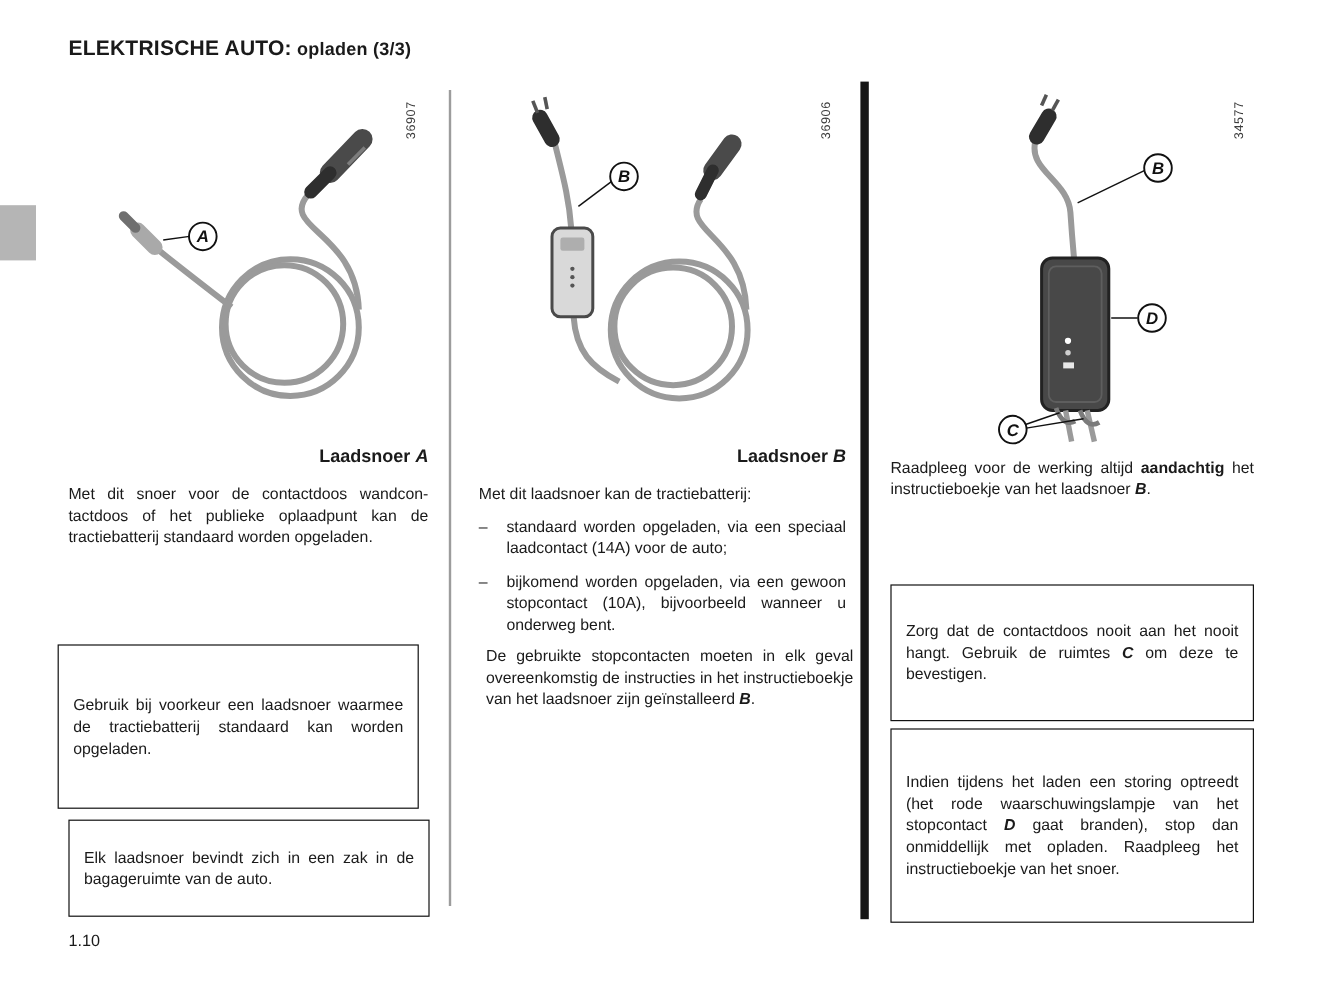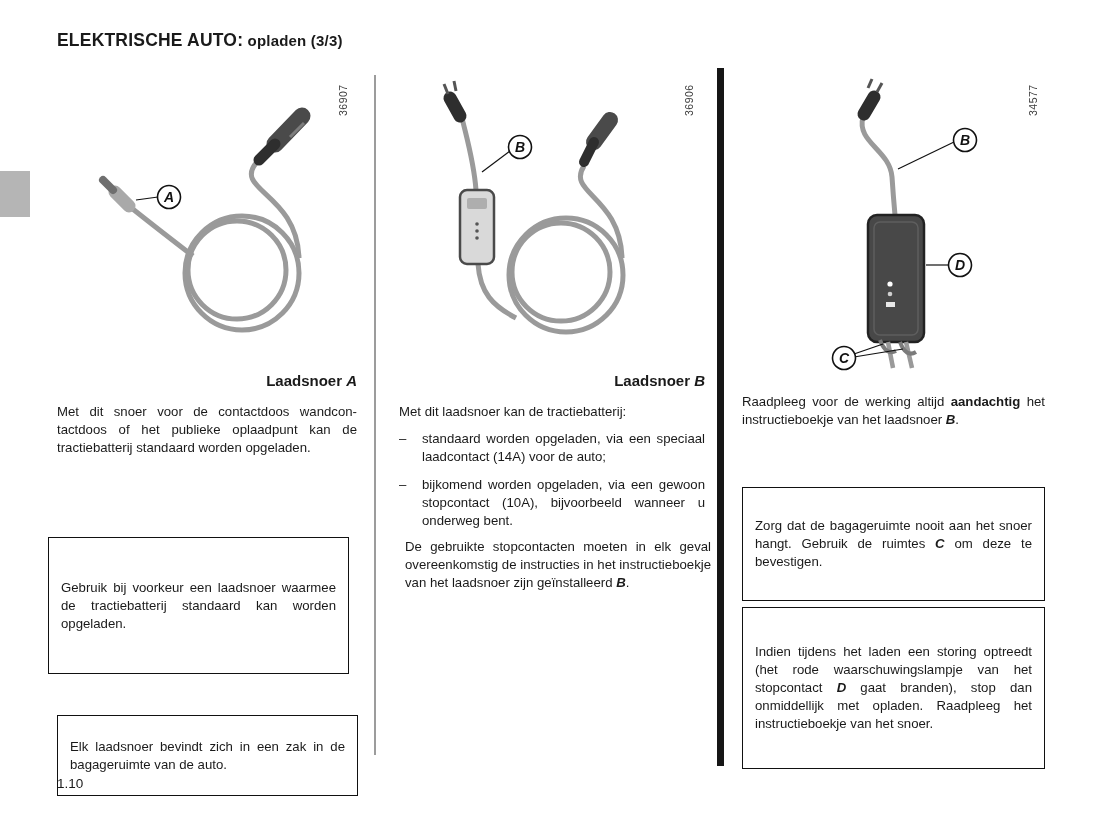"Raadpleeg voor de werking altijd" p.abs { margin-top: 12px -> none }
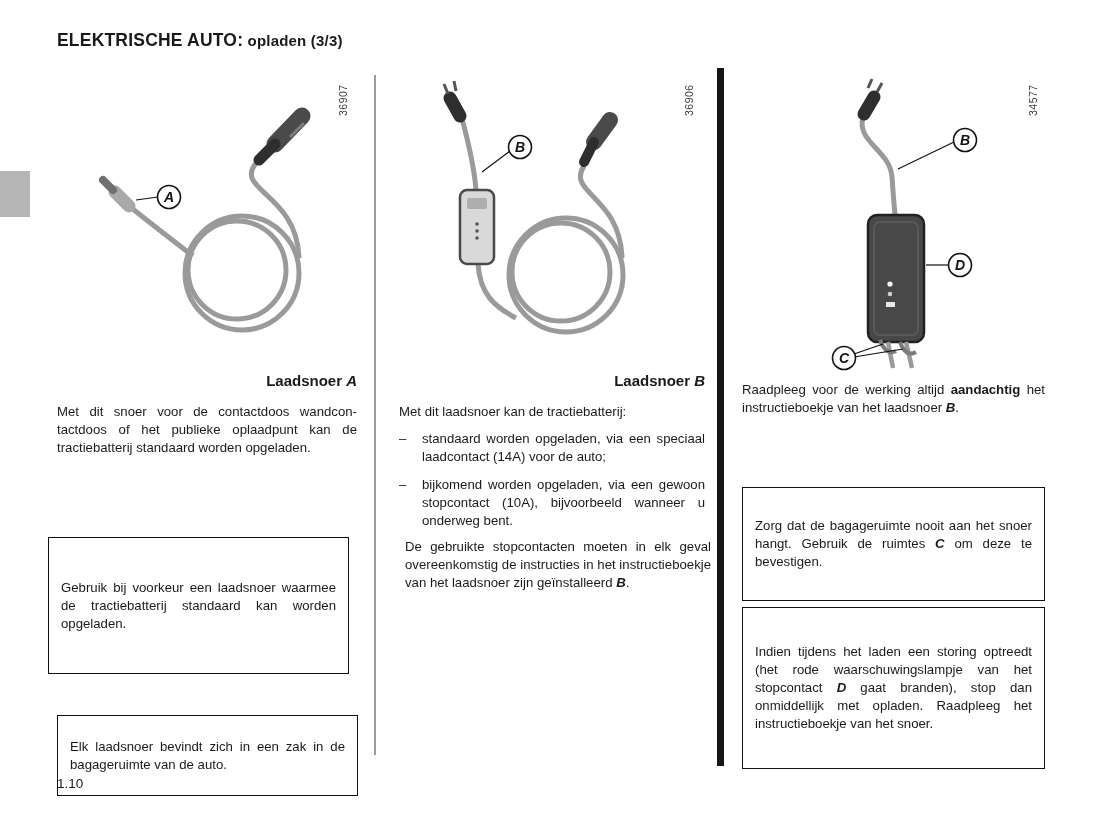"Zorg dat de bagageruimte nooit" span { text: bagageruimte nooit aan het snoer -> contactdoos nooit aan het nooit }
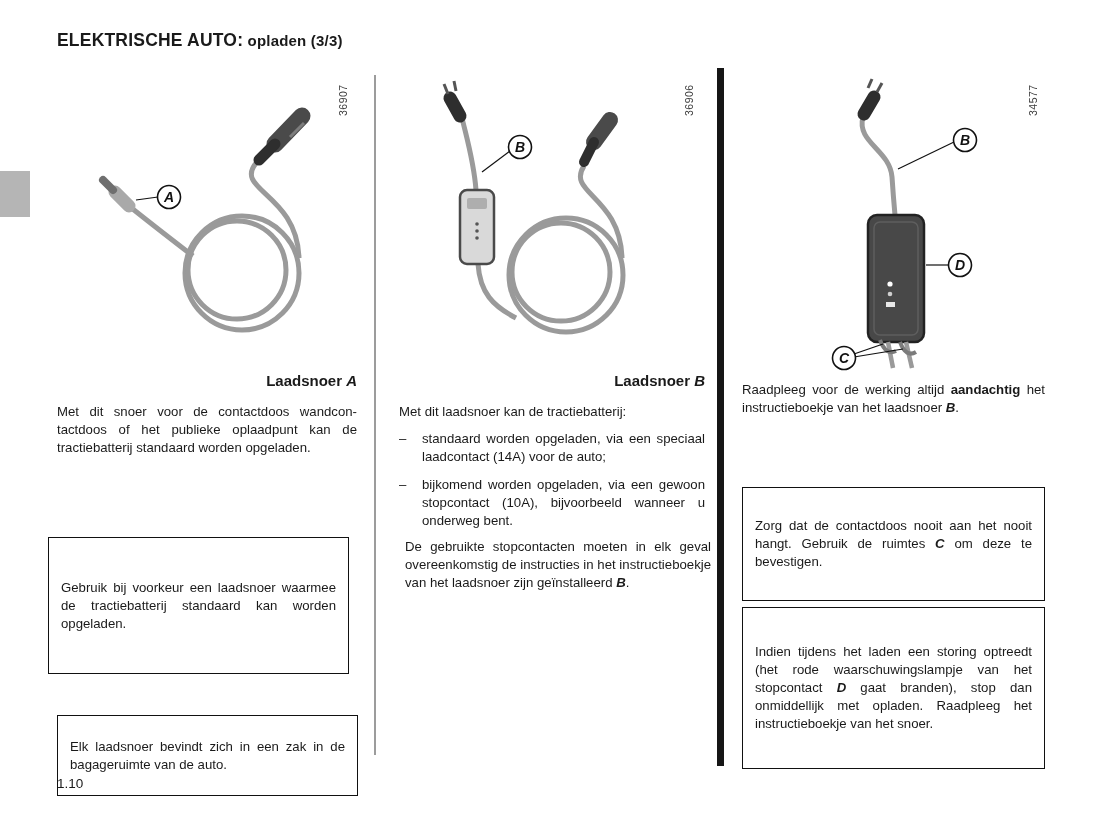"Elk laadsnoer bevindt zich in" div.abs { top: 715px -> 683px }
